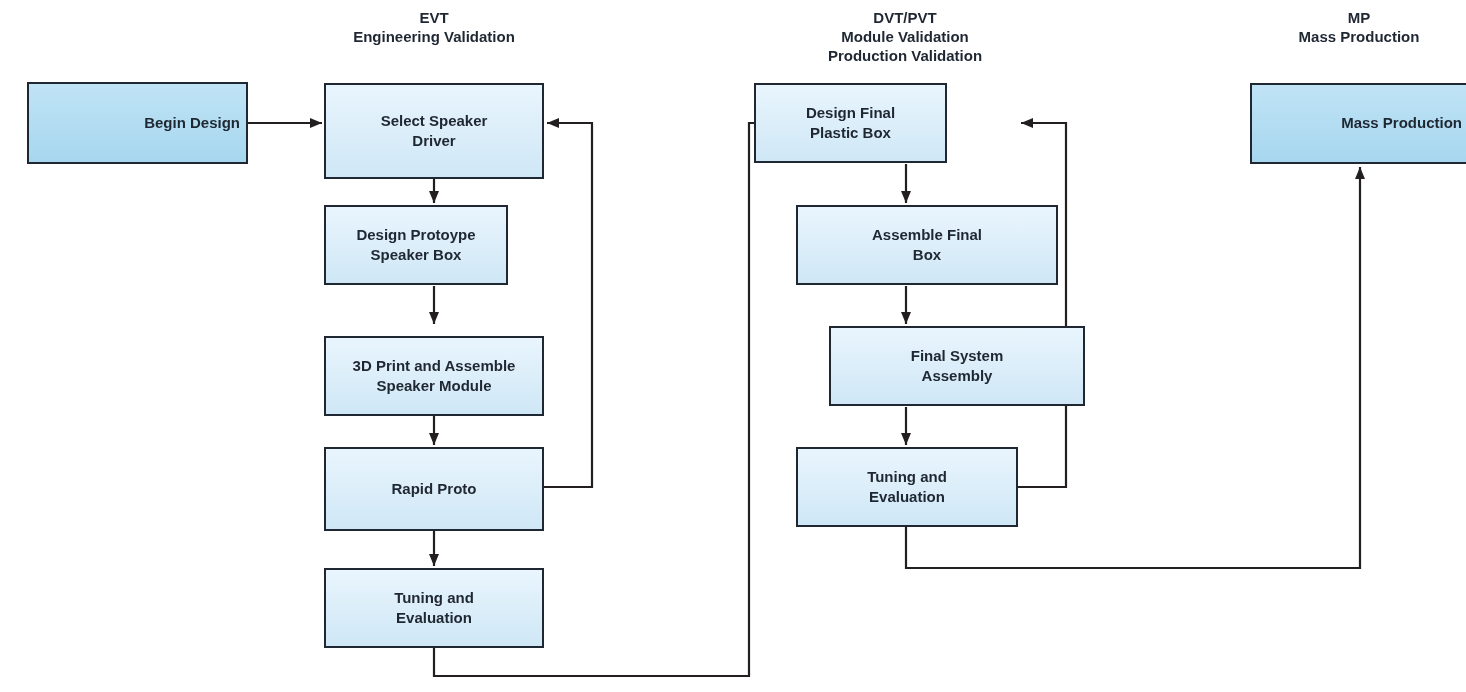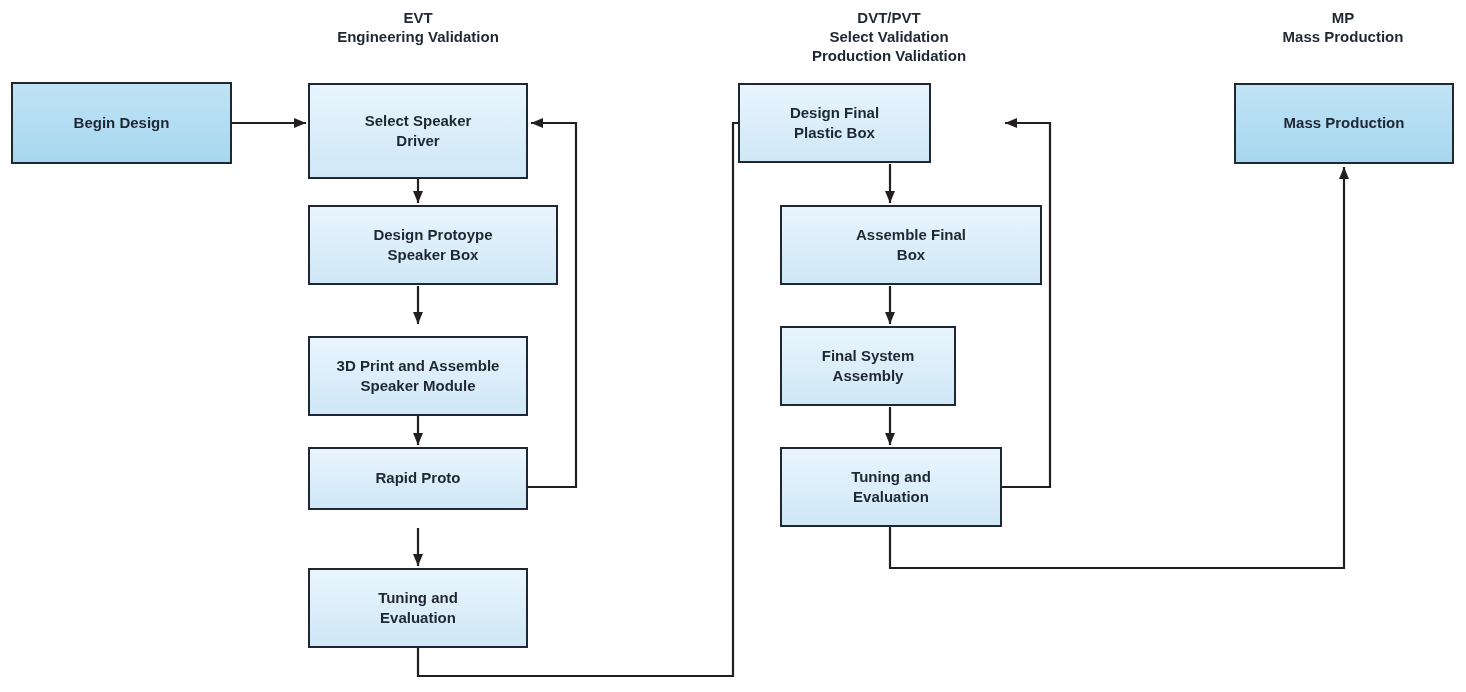"EVT" .diagram { margin-left: none -> 16px }
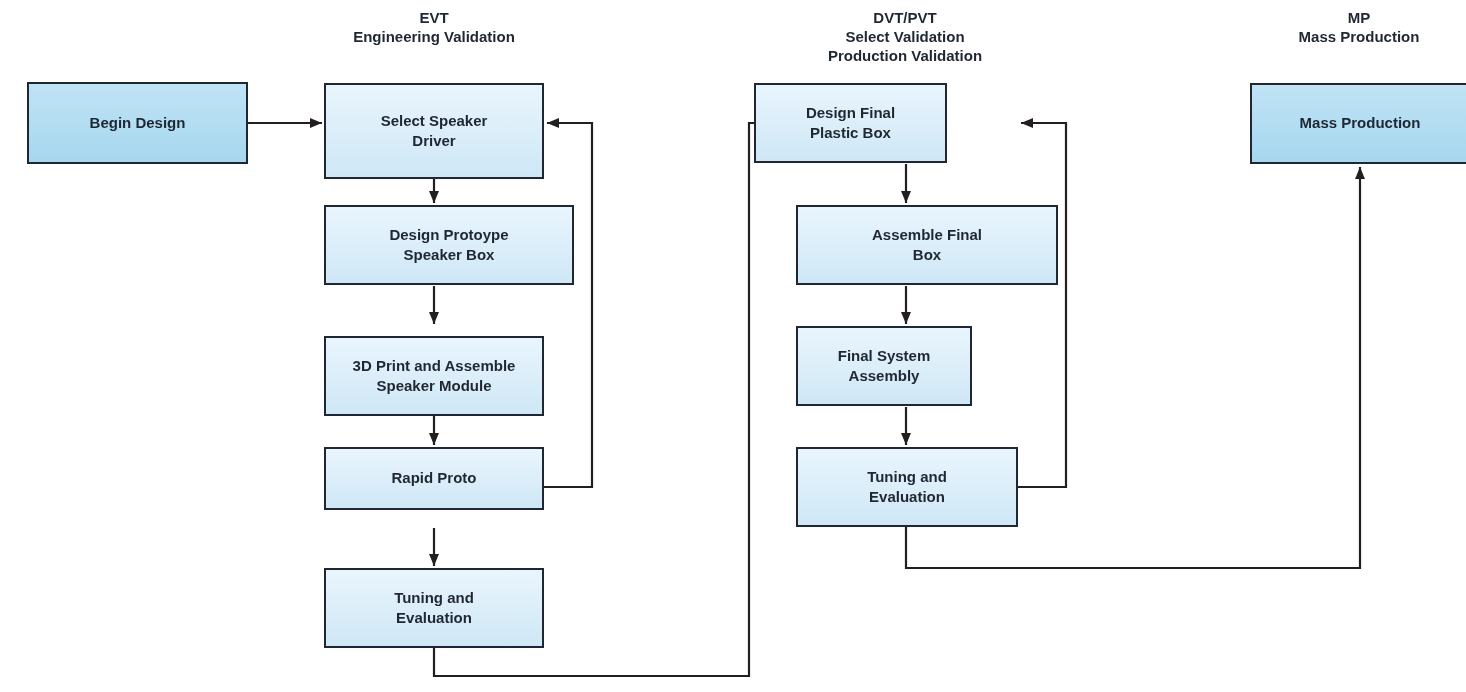"DVT/PVT" div.col-header { text: Select -> Module }
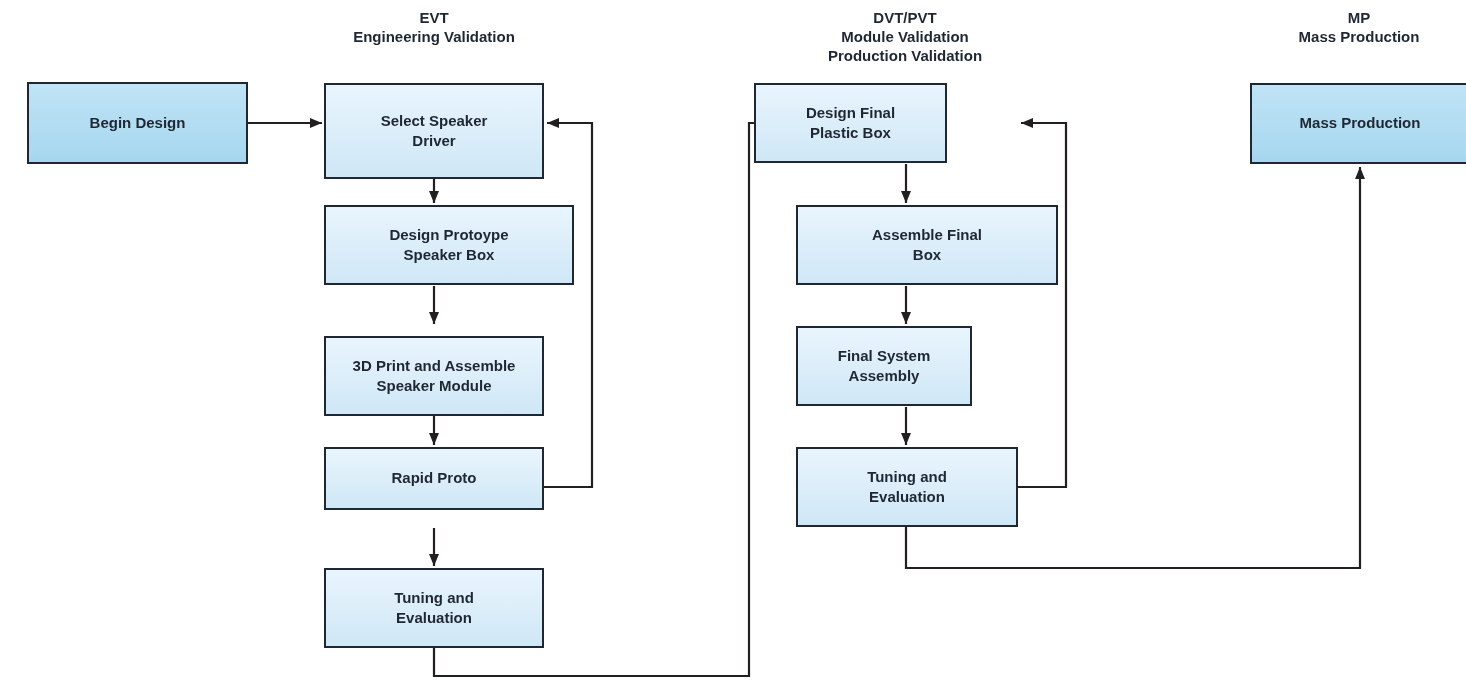"Begin Design" .node.terminal { justify-content: none -> flex-end }
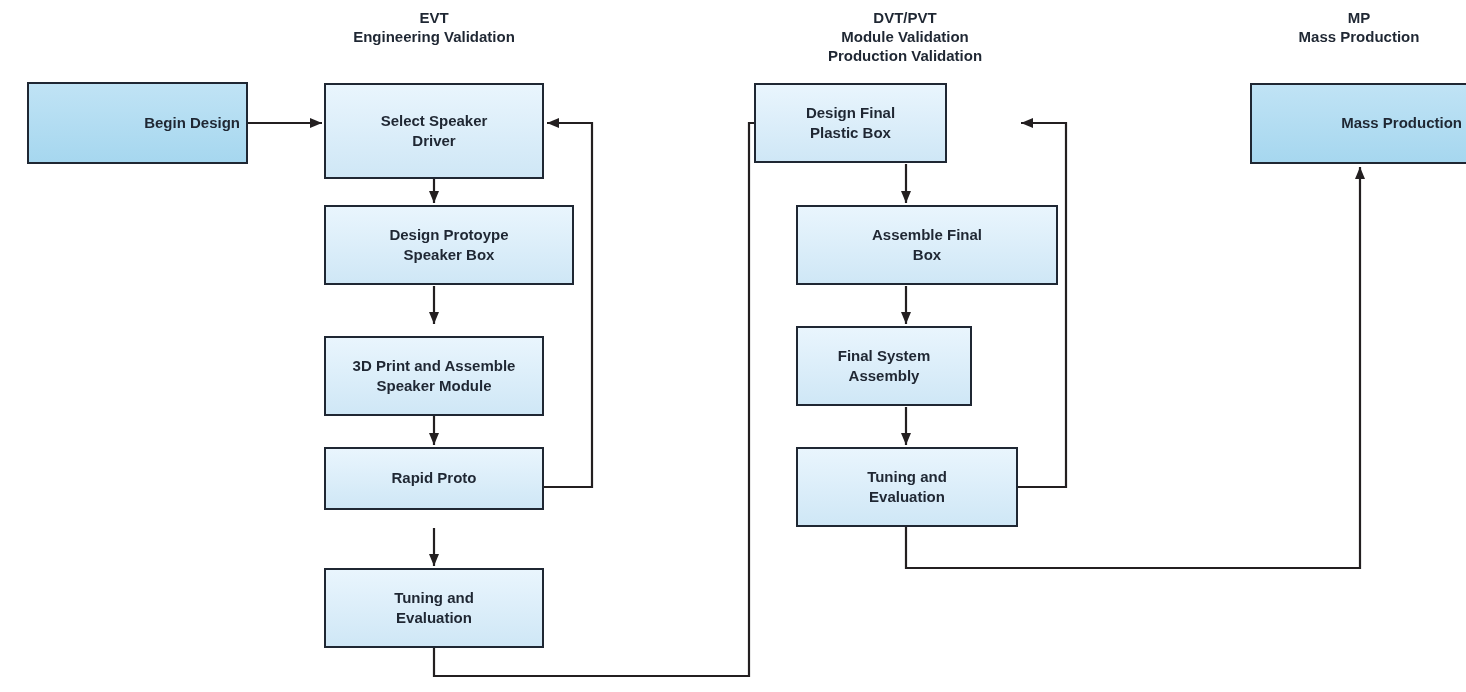"Design Protoype" div.node { width: 250px -> 184px }
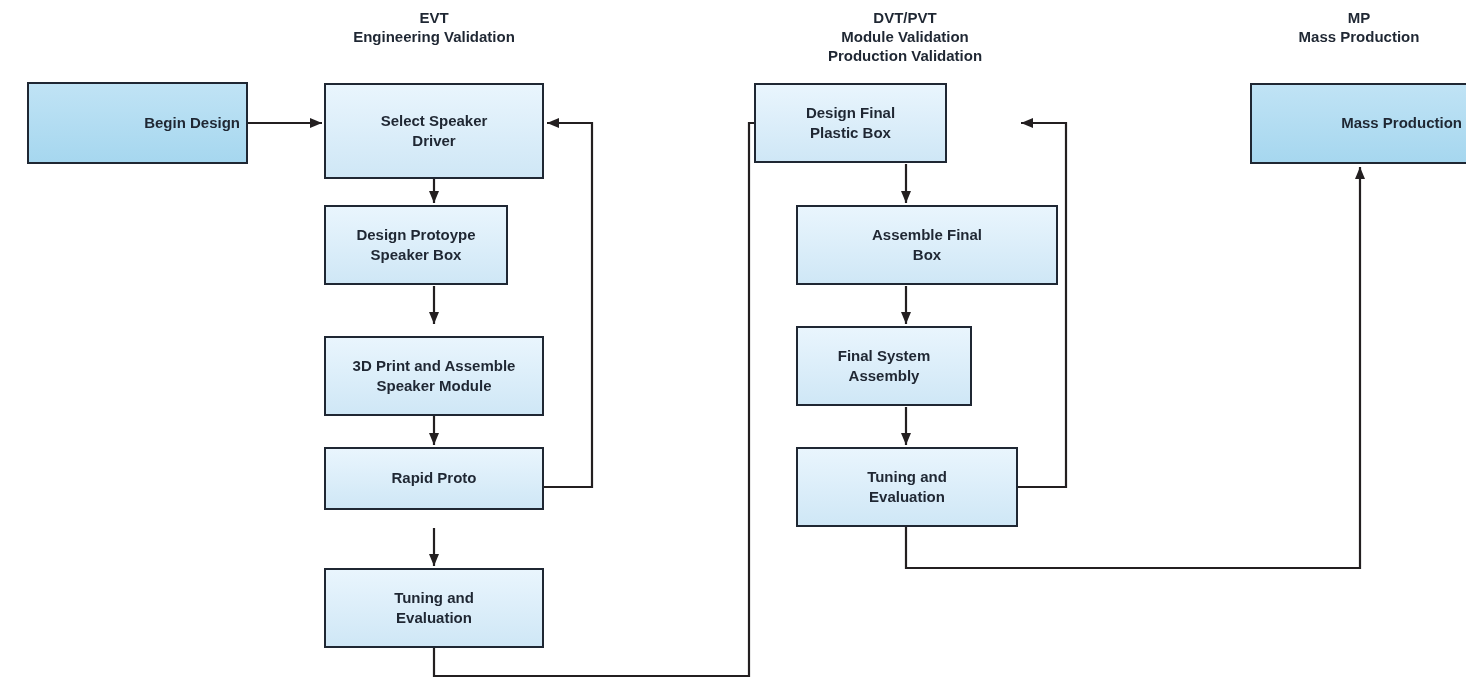"Final System" div.node { left: 780px -> 813px; width: 176px -> 256px }
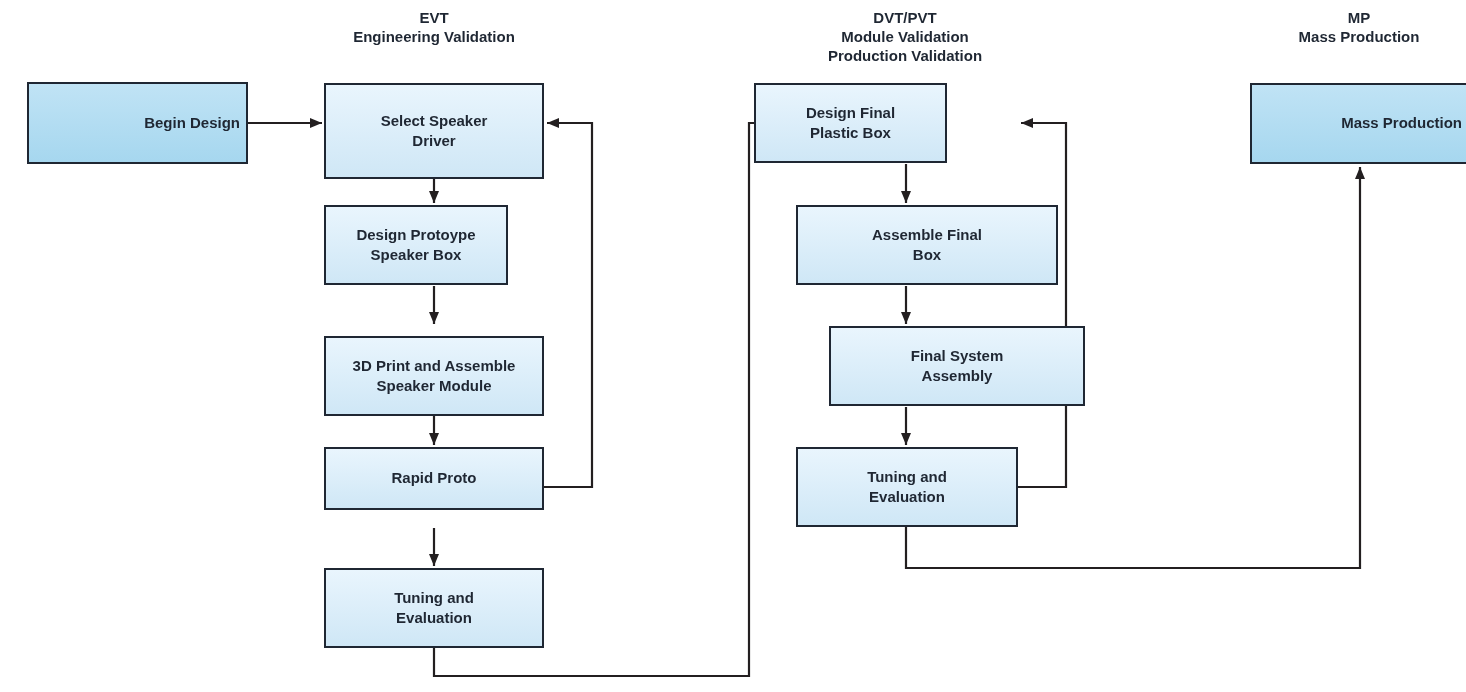"Rapid Proto" div.node { height: 63px -> 84px }
